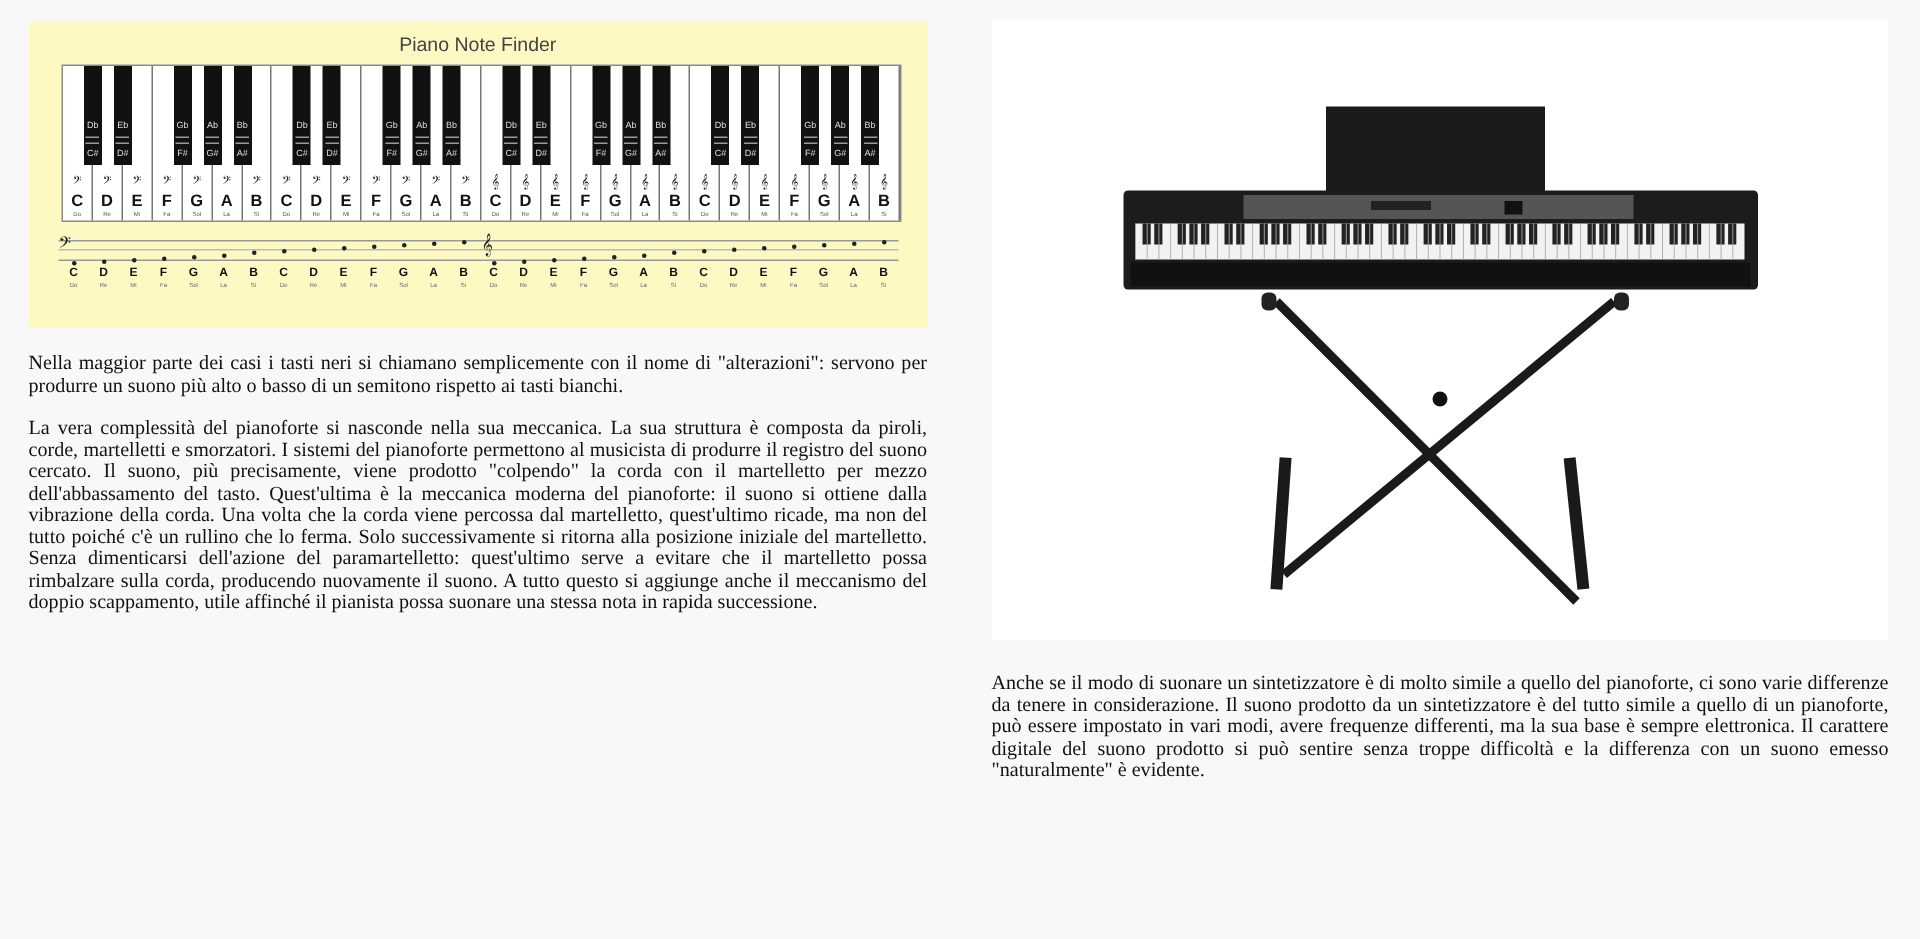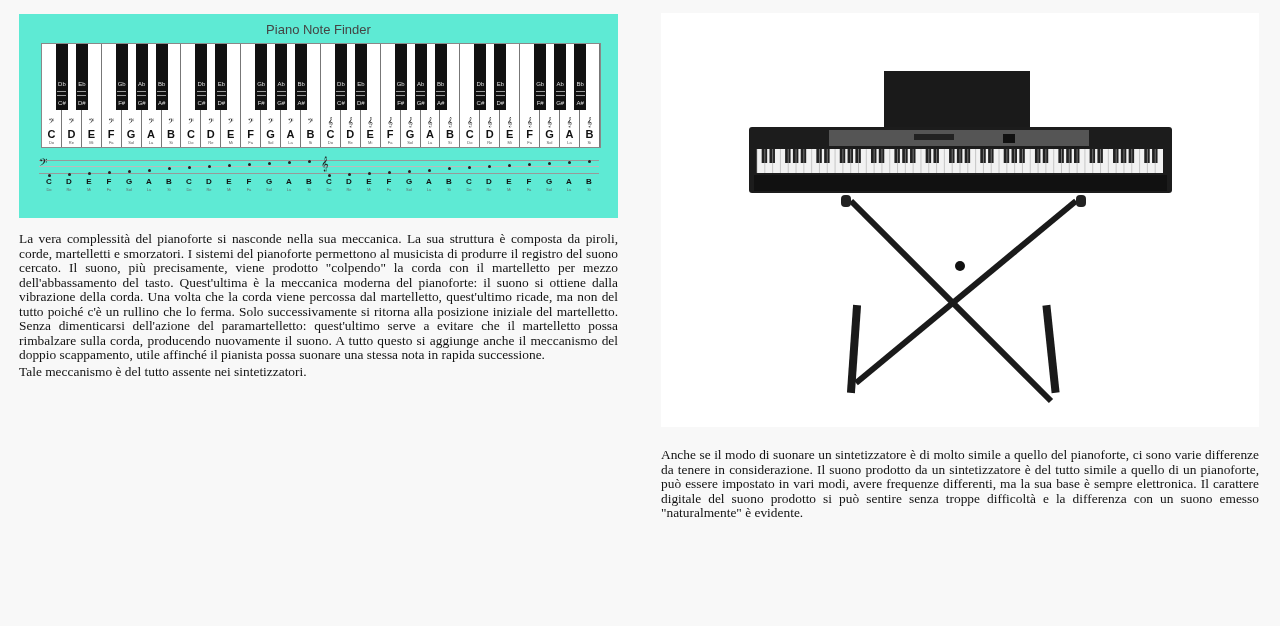"Piano Note Finder" .chart { background: #5eead4 -> #fef9c3 }
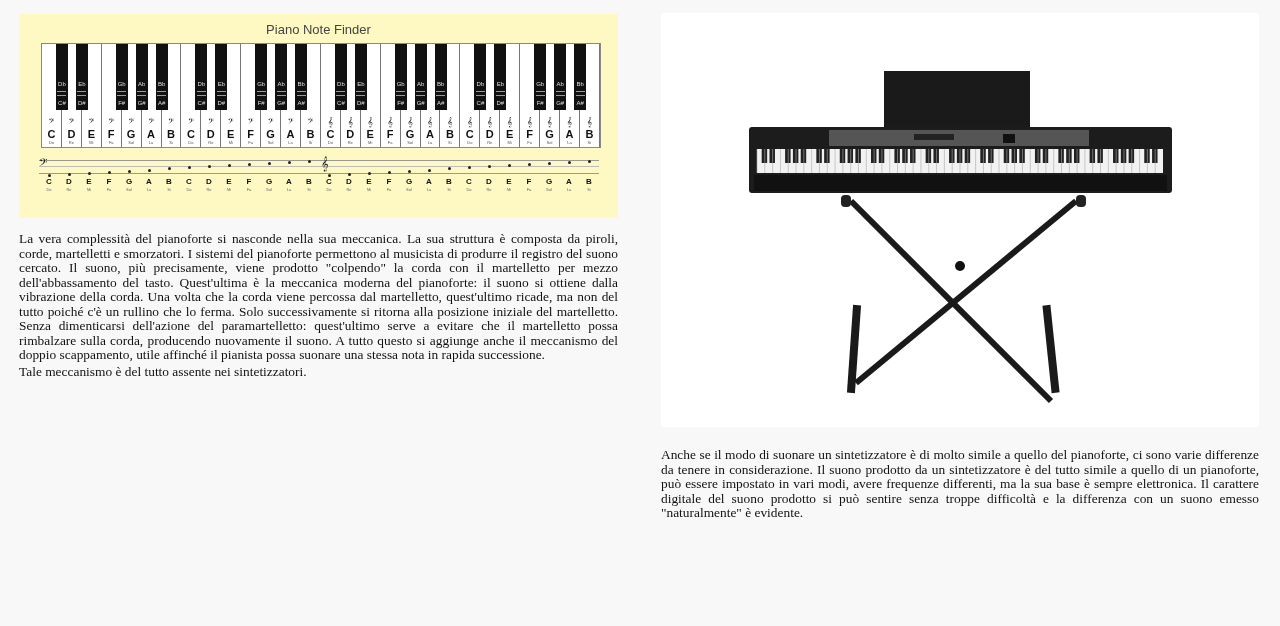"Nella maggior parte dei casi" p.body-text { html: none -> <p>Nella maggior parte dei casi i tasti neri si chiamano semplicemente con il nome di "alterazioni": servono per produrre un suono più alto o basso di un semitono rispetto ai tasti bianchi.</p> }
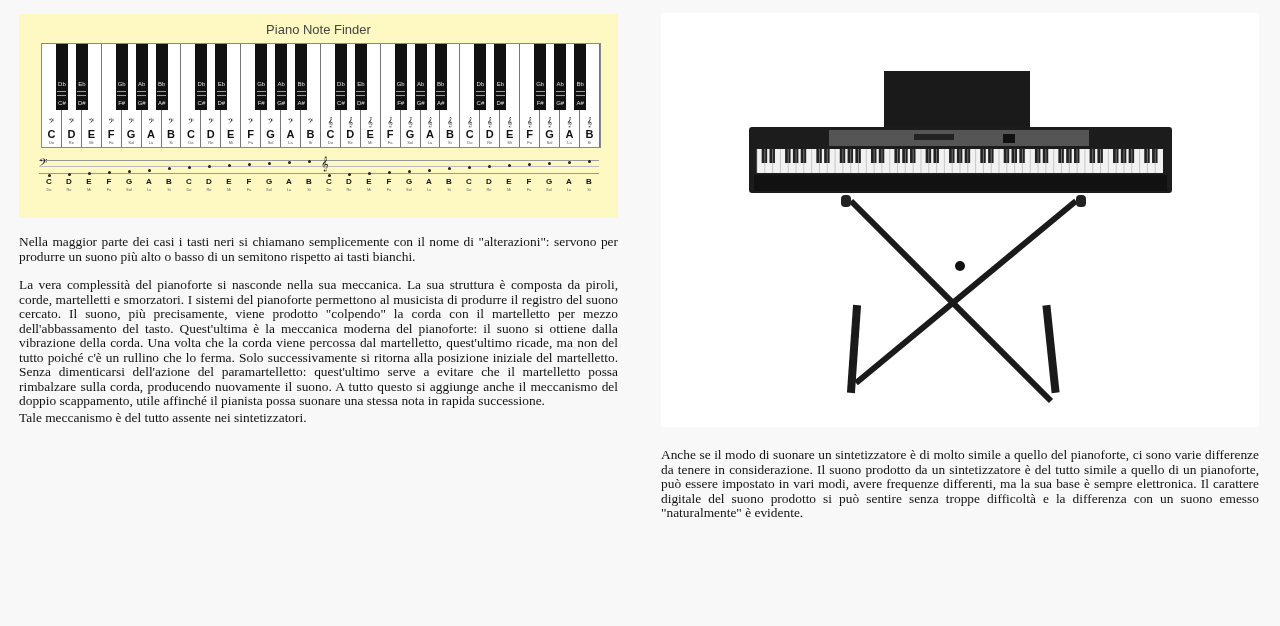"Tale meccanismo è del tutto" p.body-text { html: <p>Tale meccanismo è del tutto assente nei sintetizzatori.</p> -> none }
